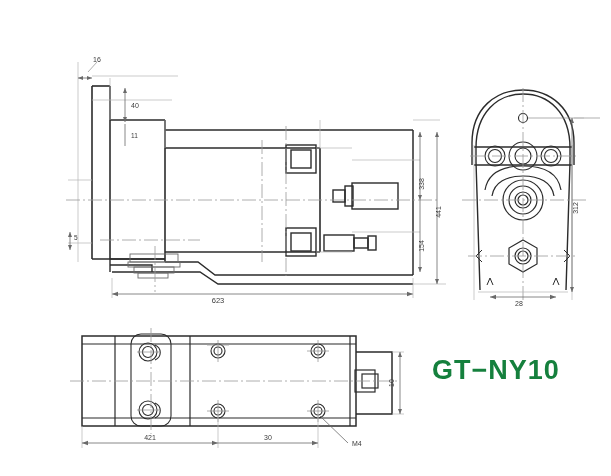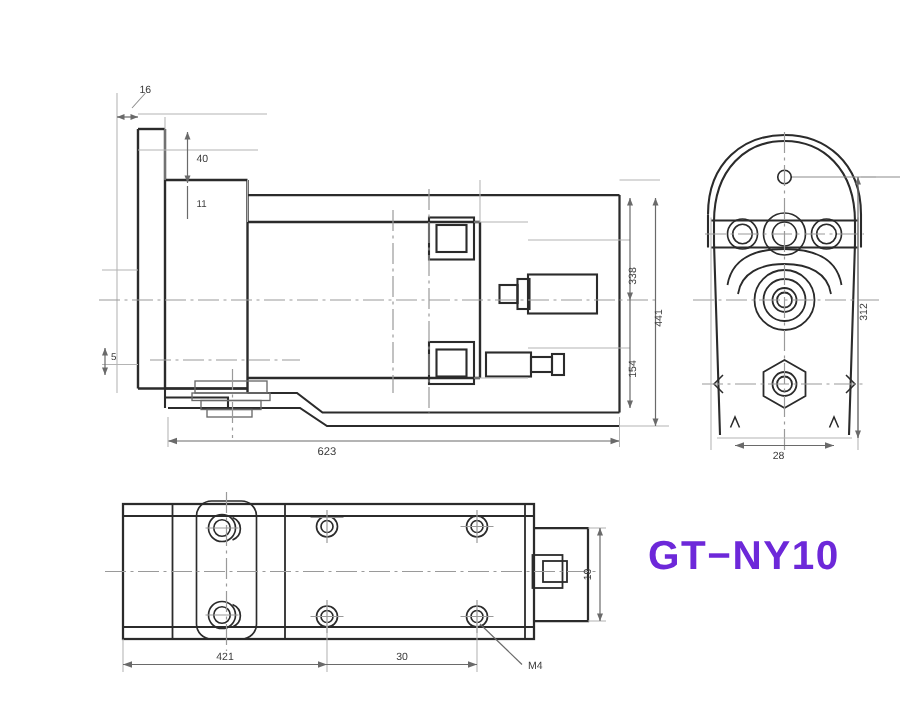"GT−NY10" .partno { color: #6d28d9 -> #15803d }
